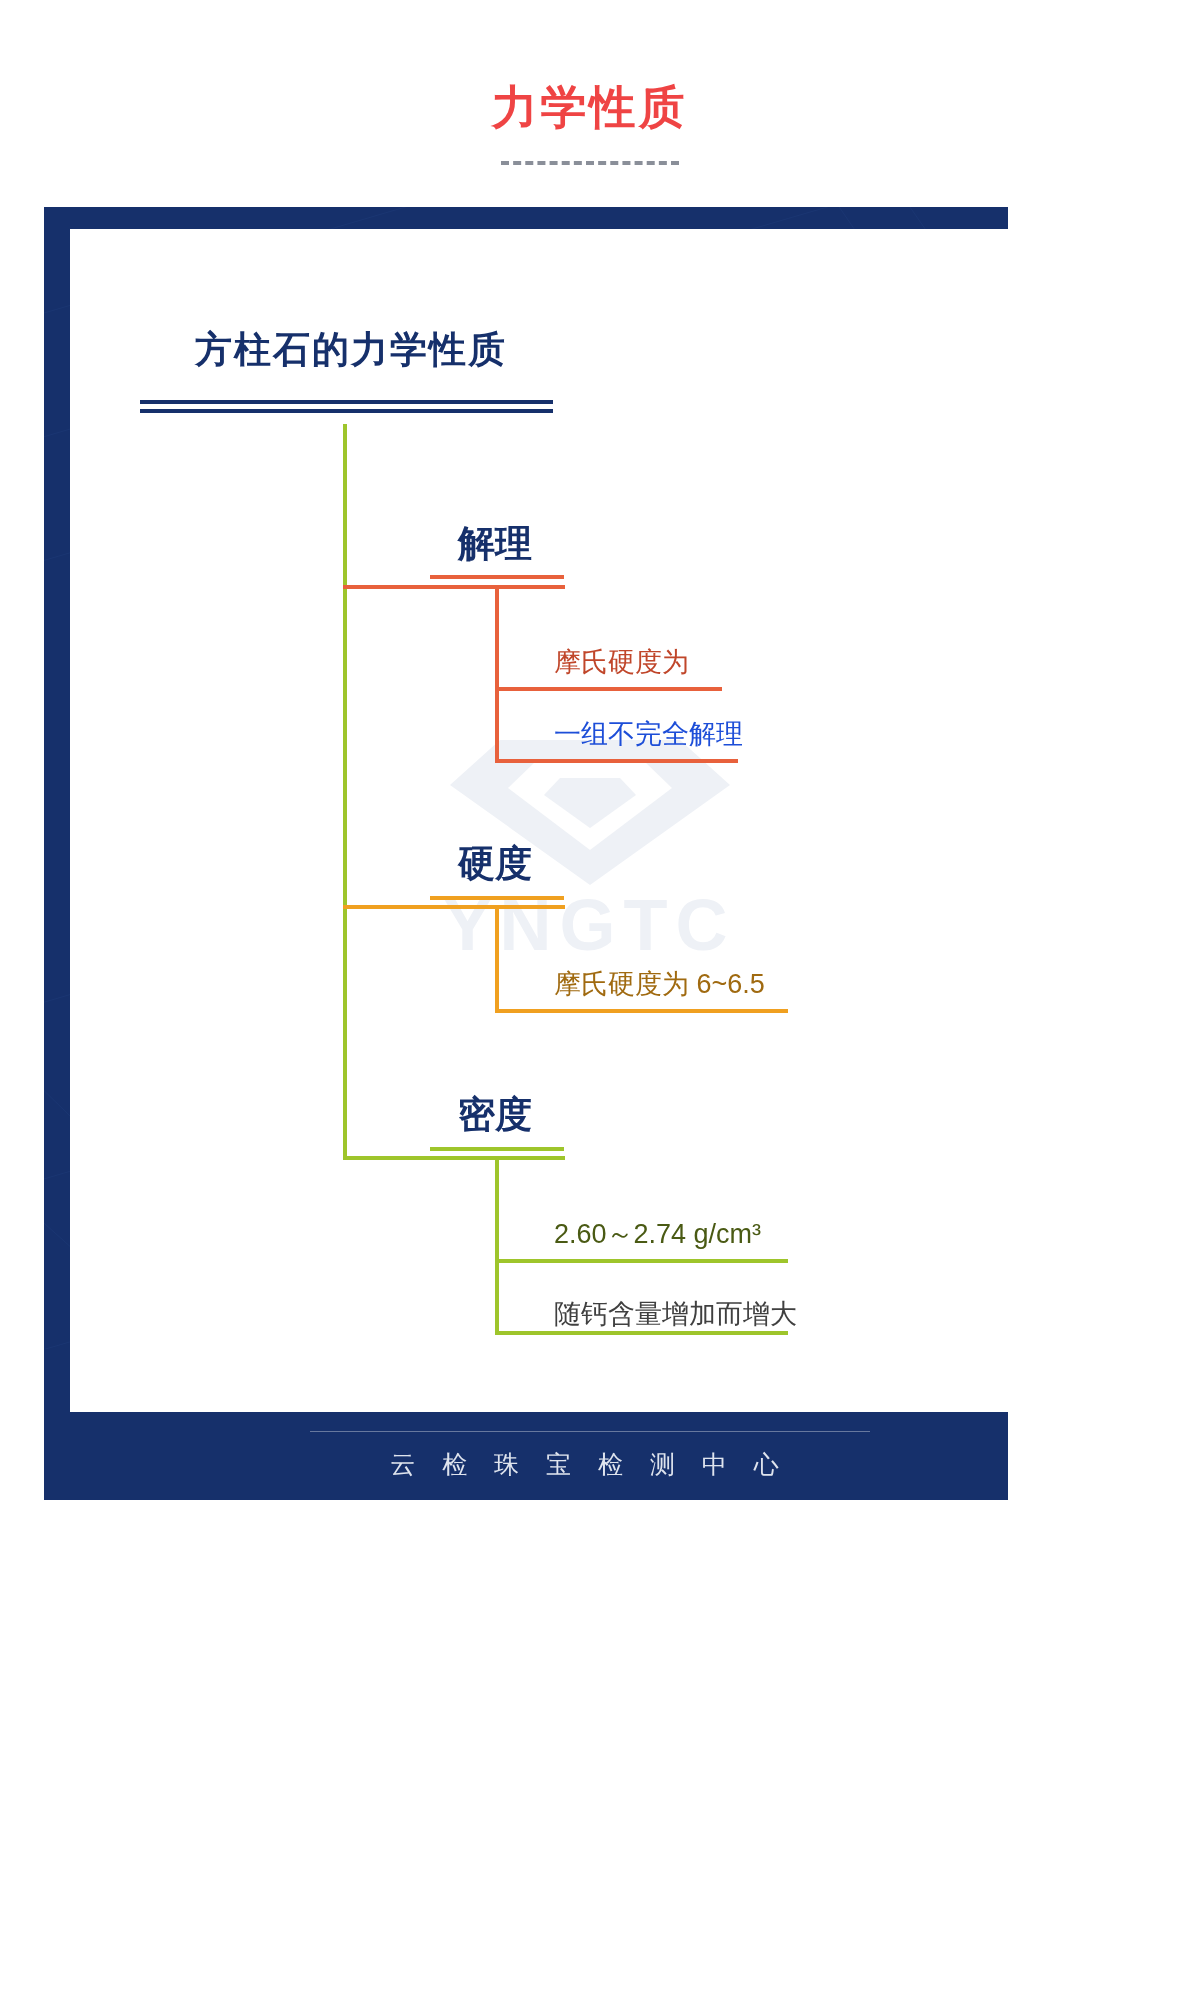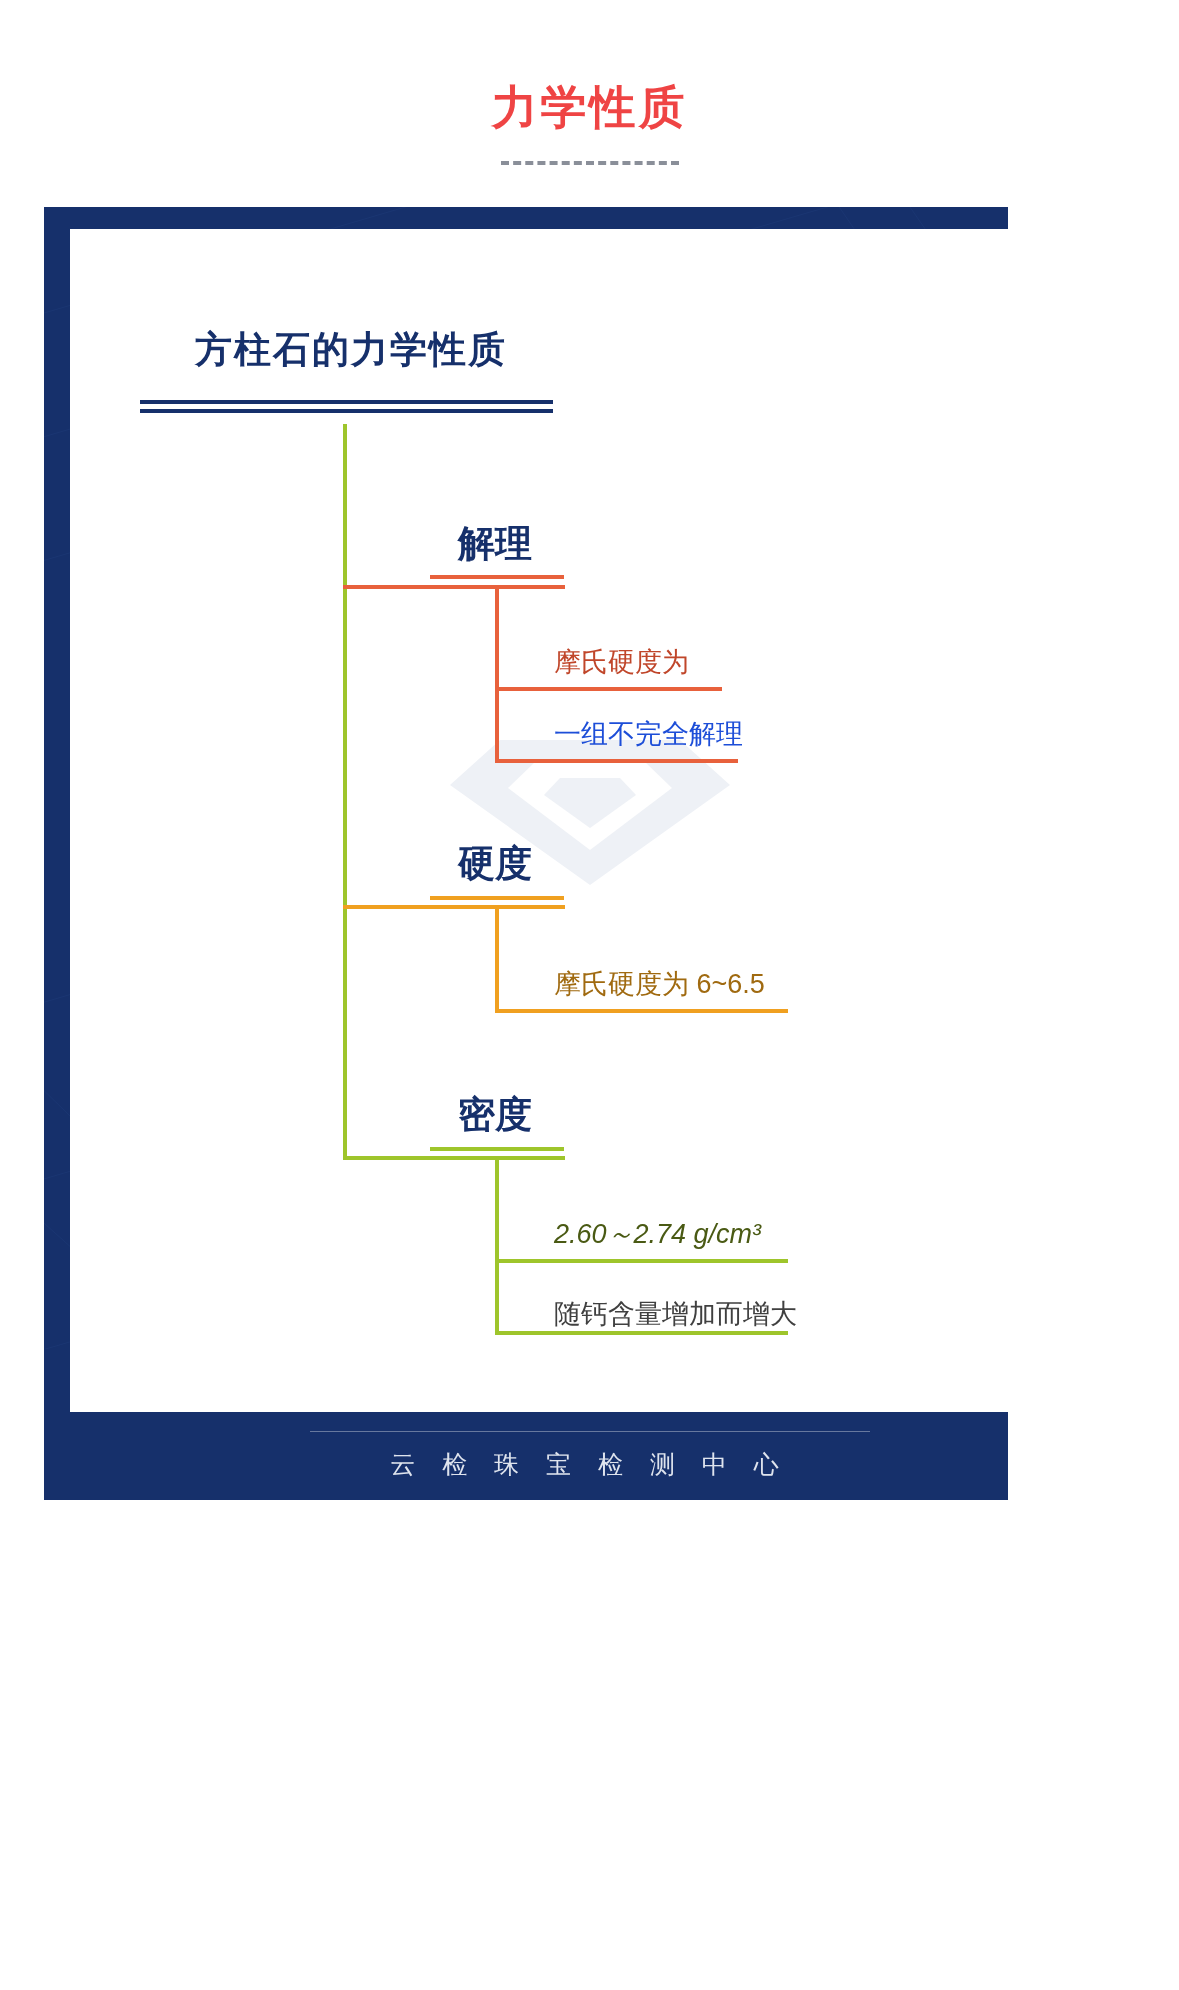"YNGTC" div { html: none -> <div>YNGTC</div> }
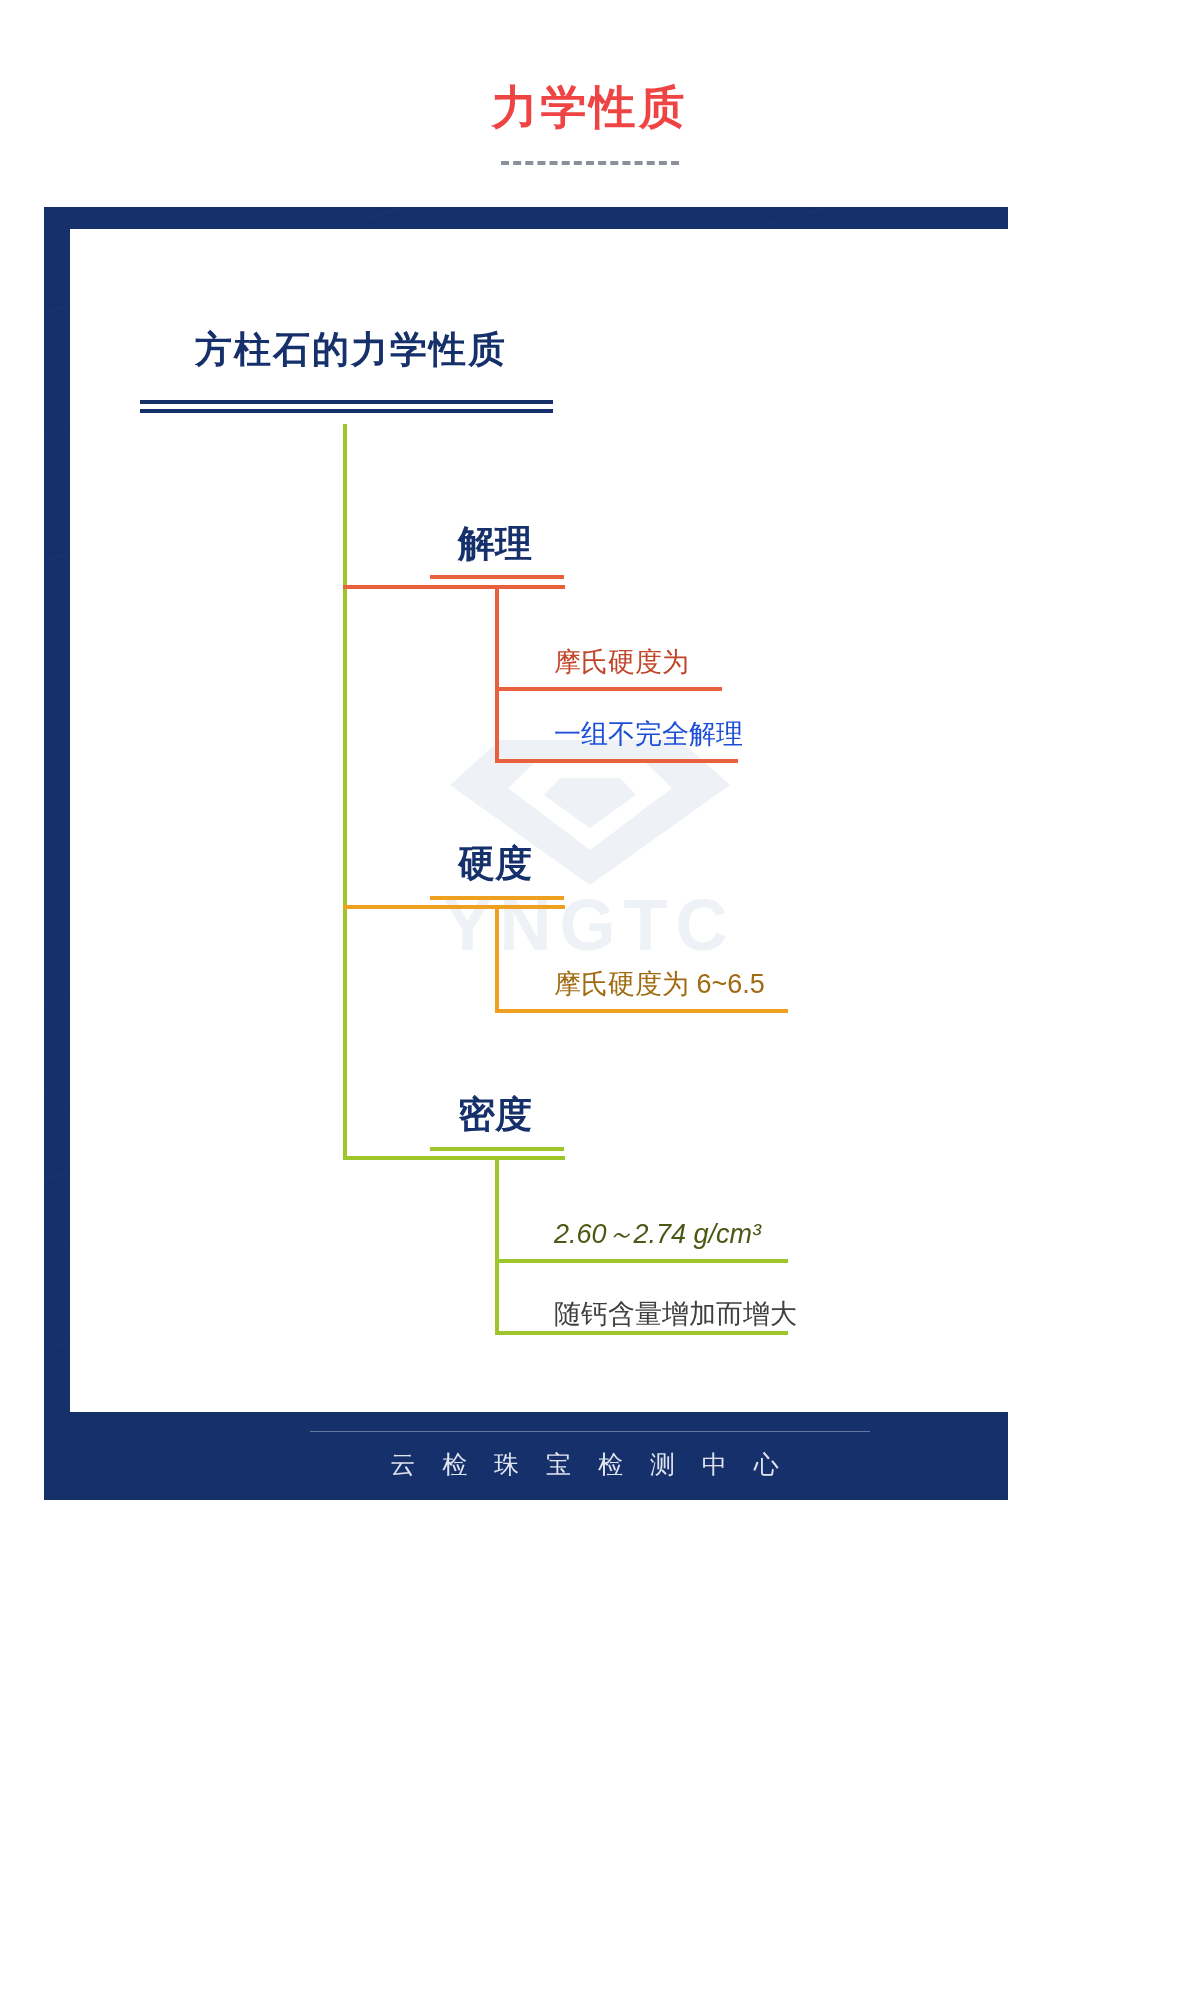"2.60～2.74 g/cm³" div.leaf-label { font-style: italic -> none }
